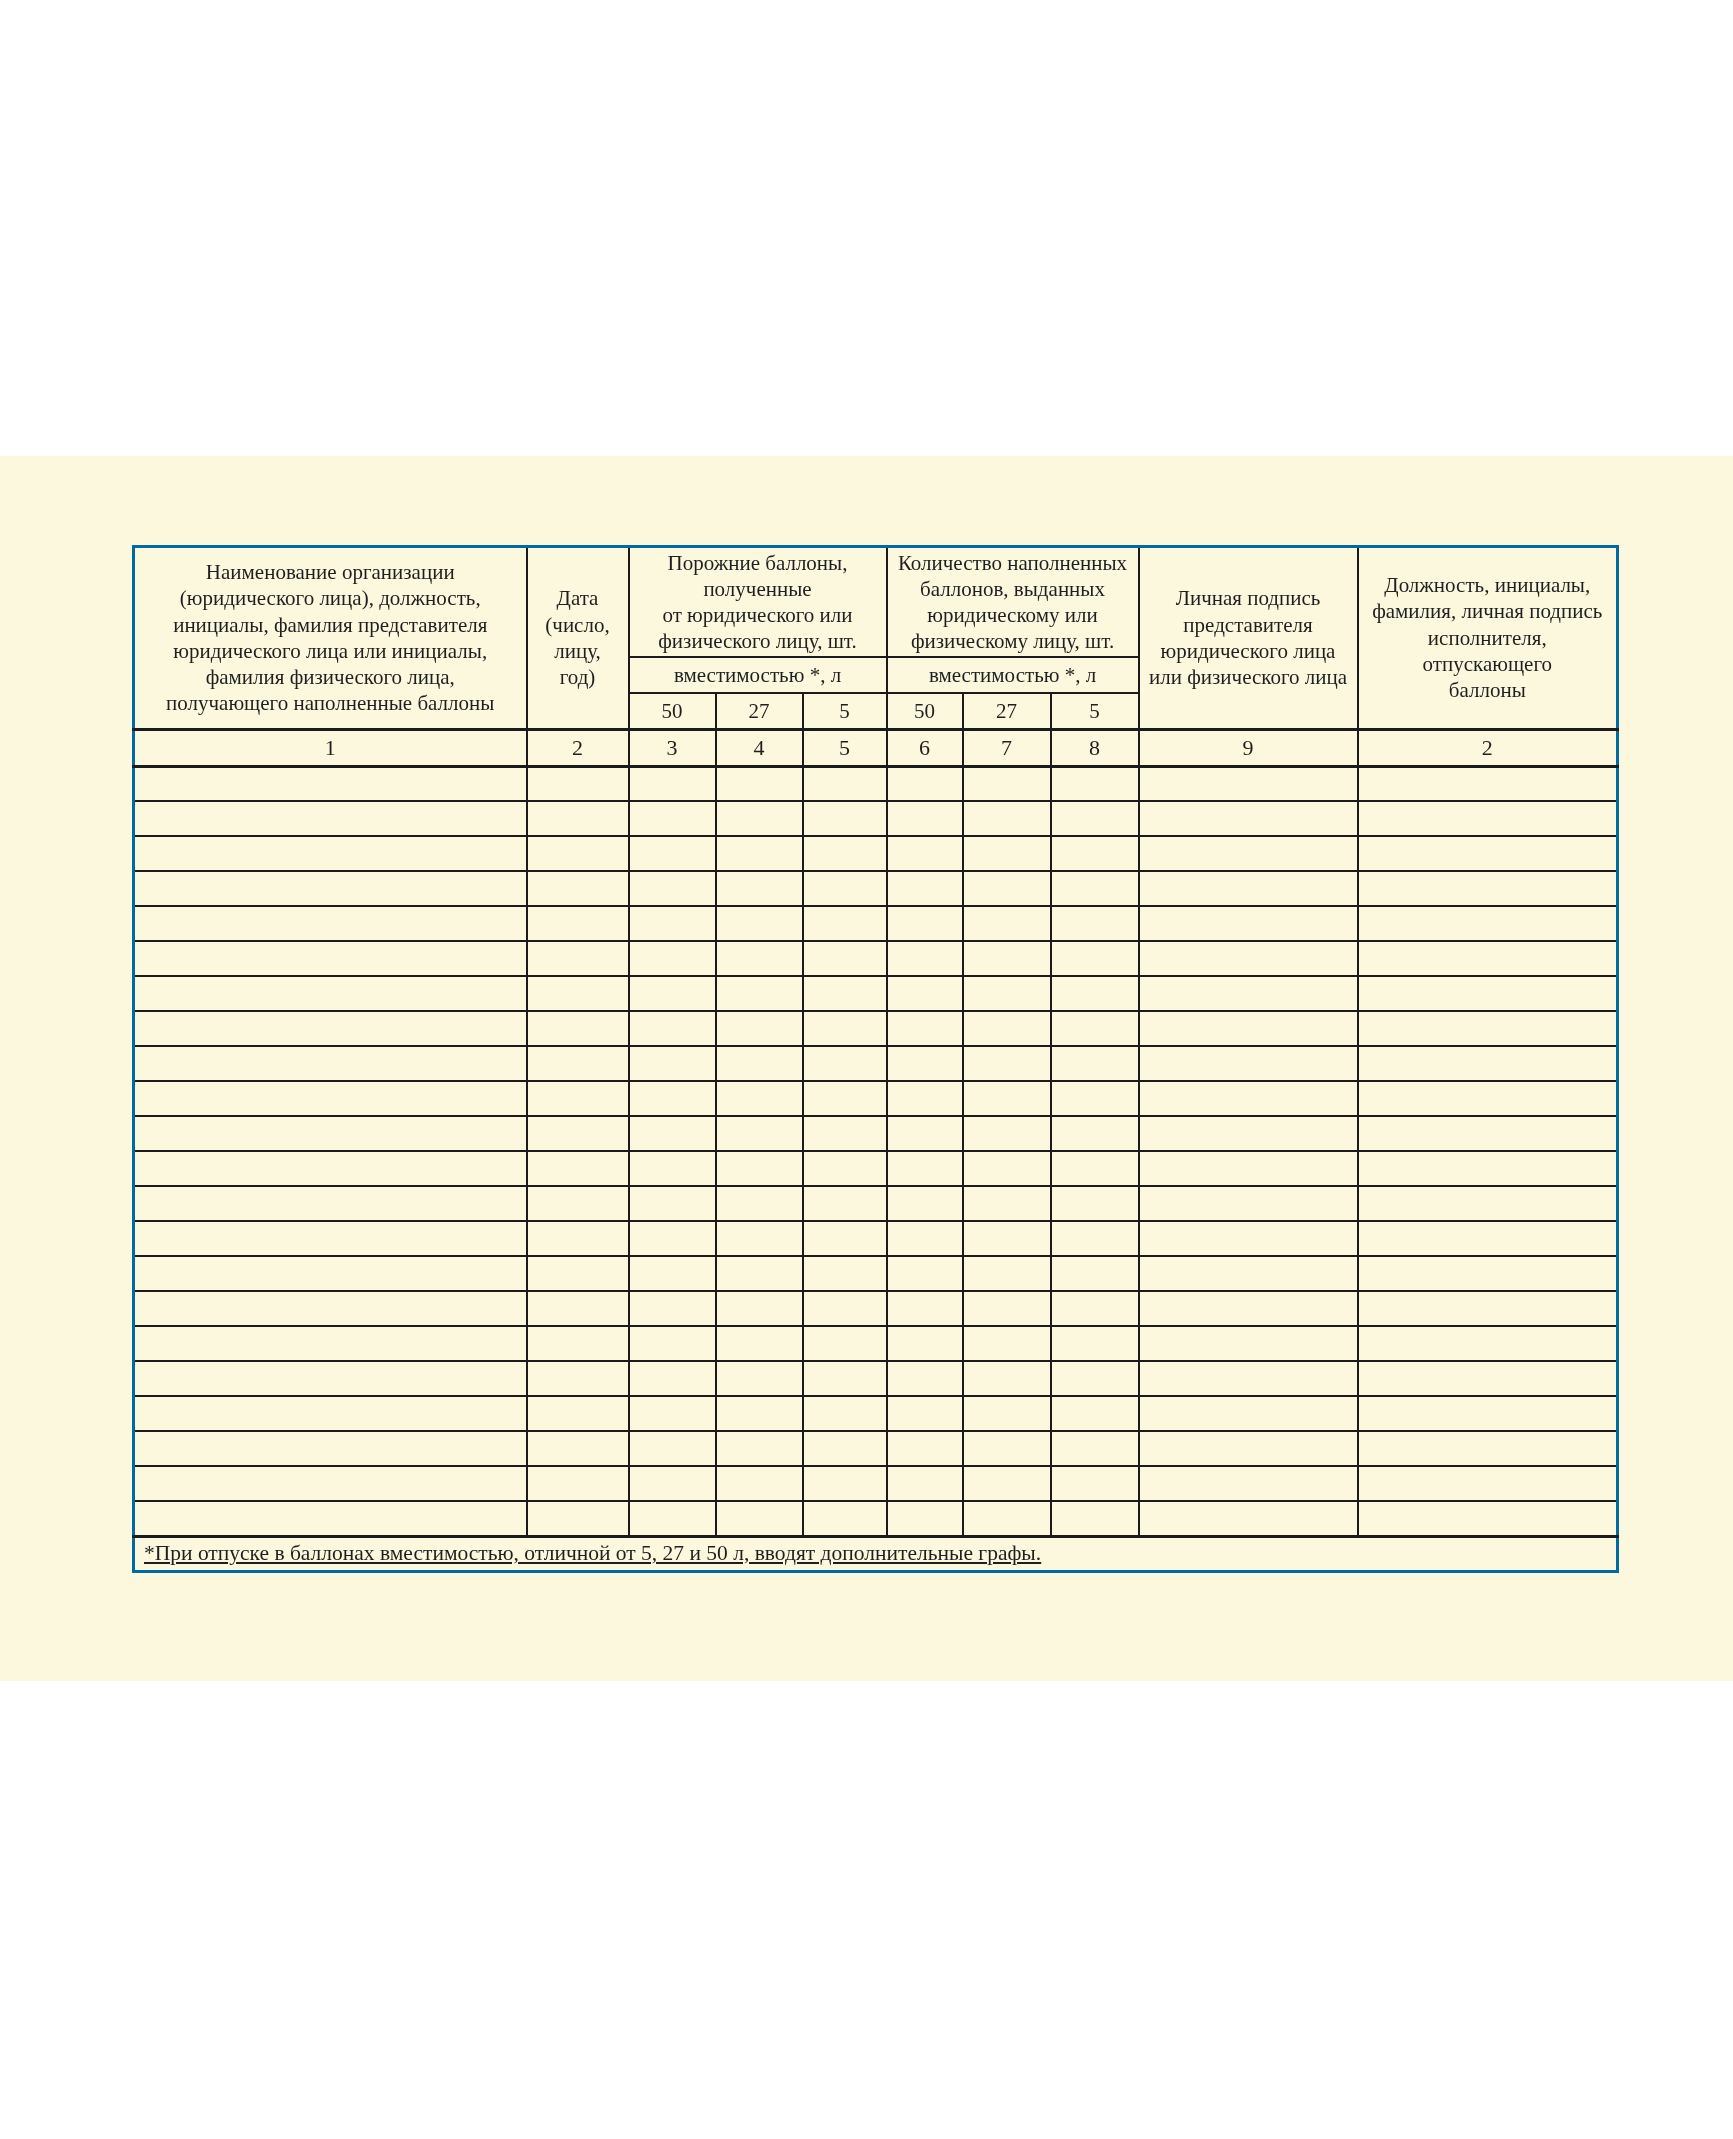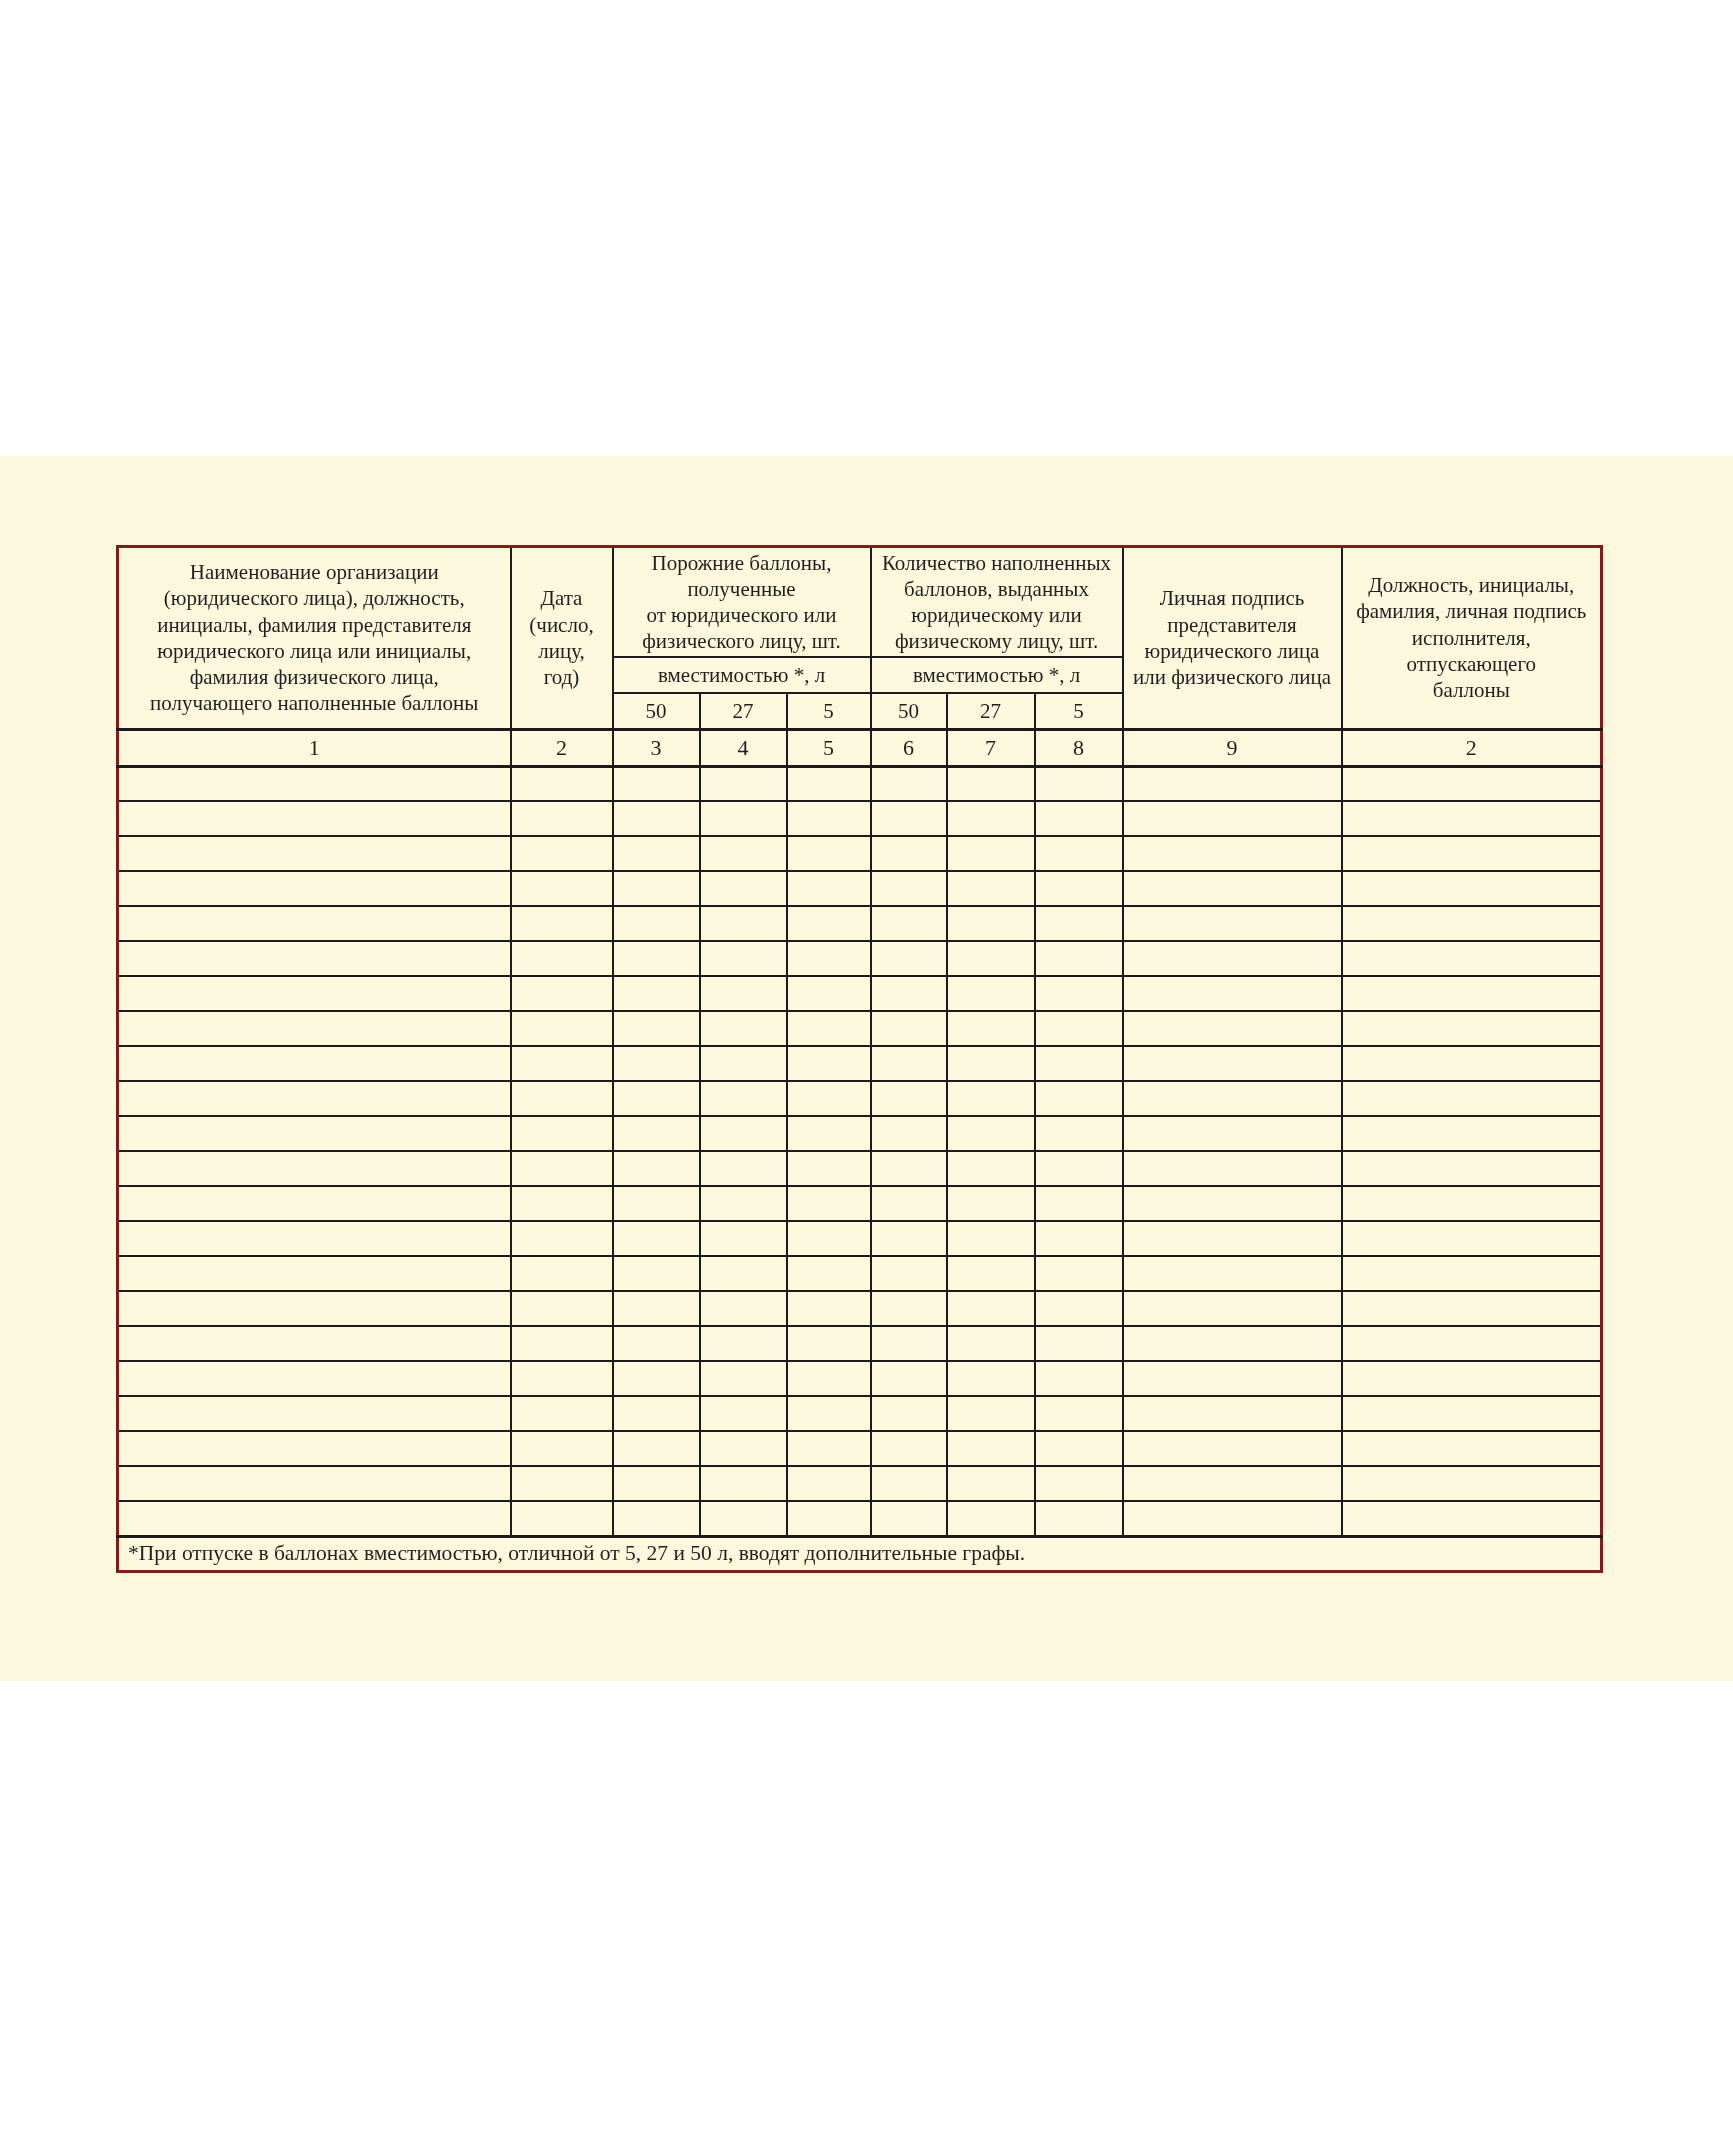"Наименование организации" table.ledger { border: 3px solid #7f1d1d -> 3px solid #0369a1; left: 116px -> 132px }
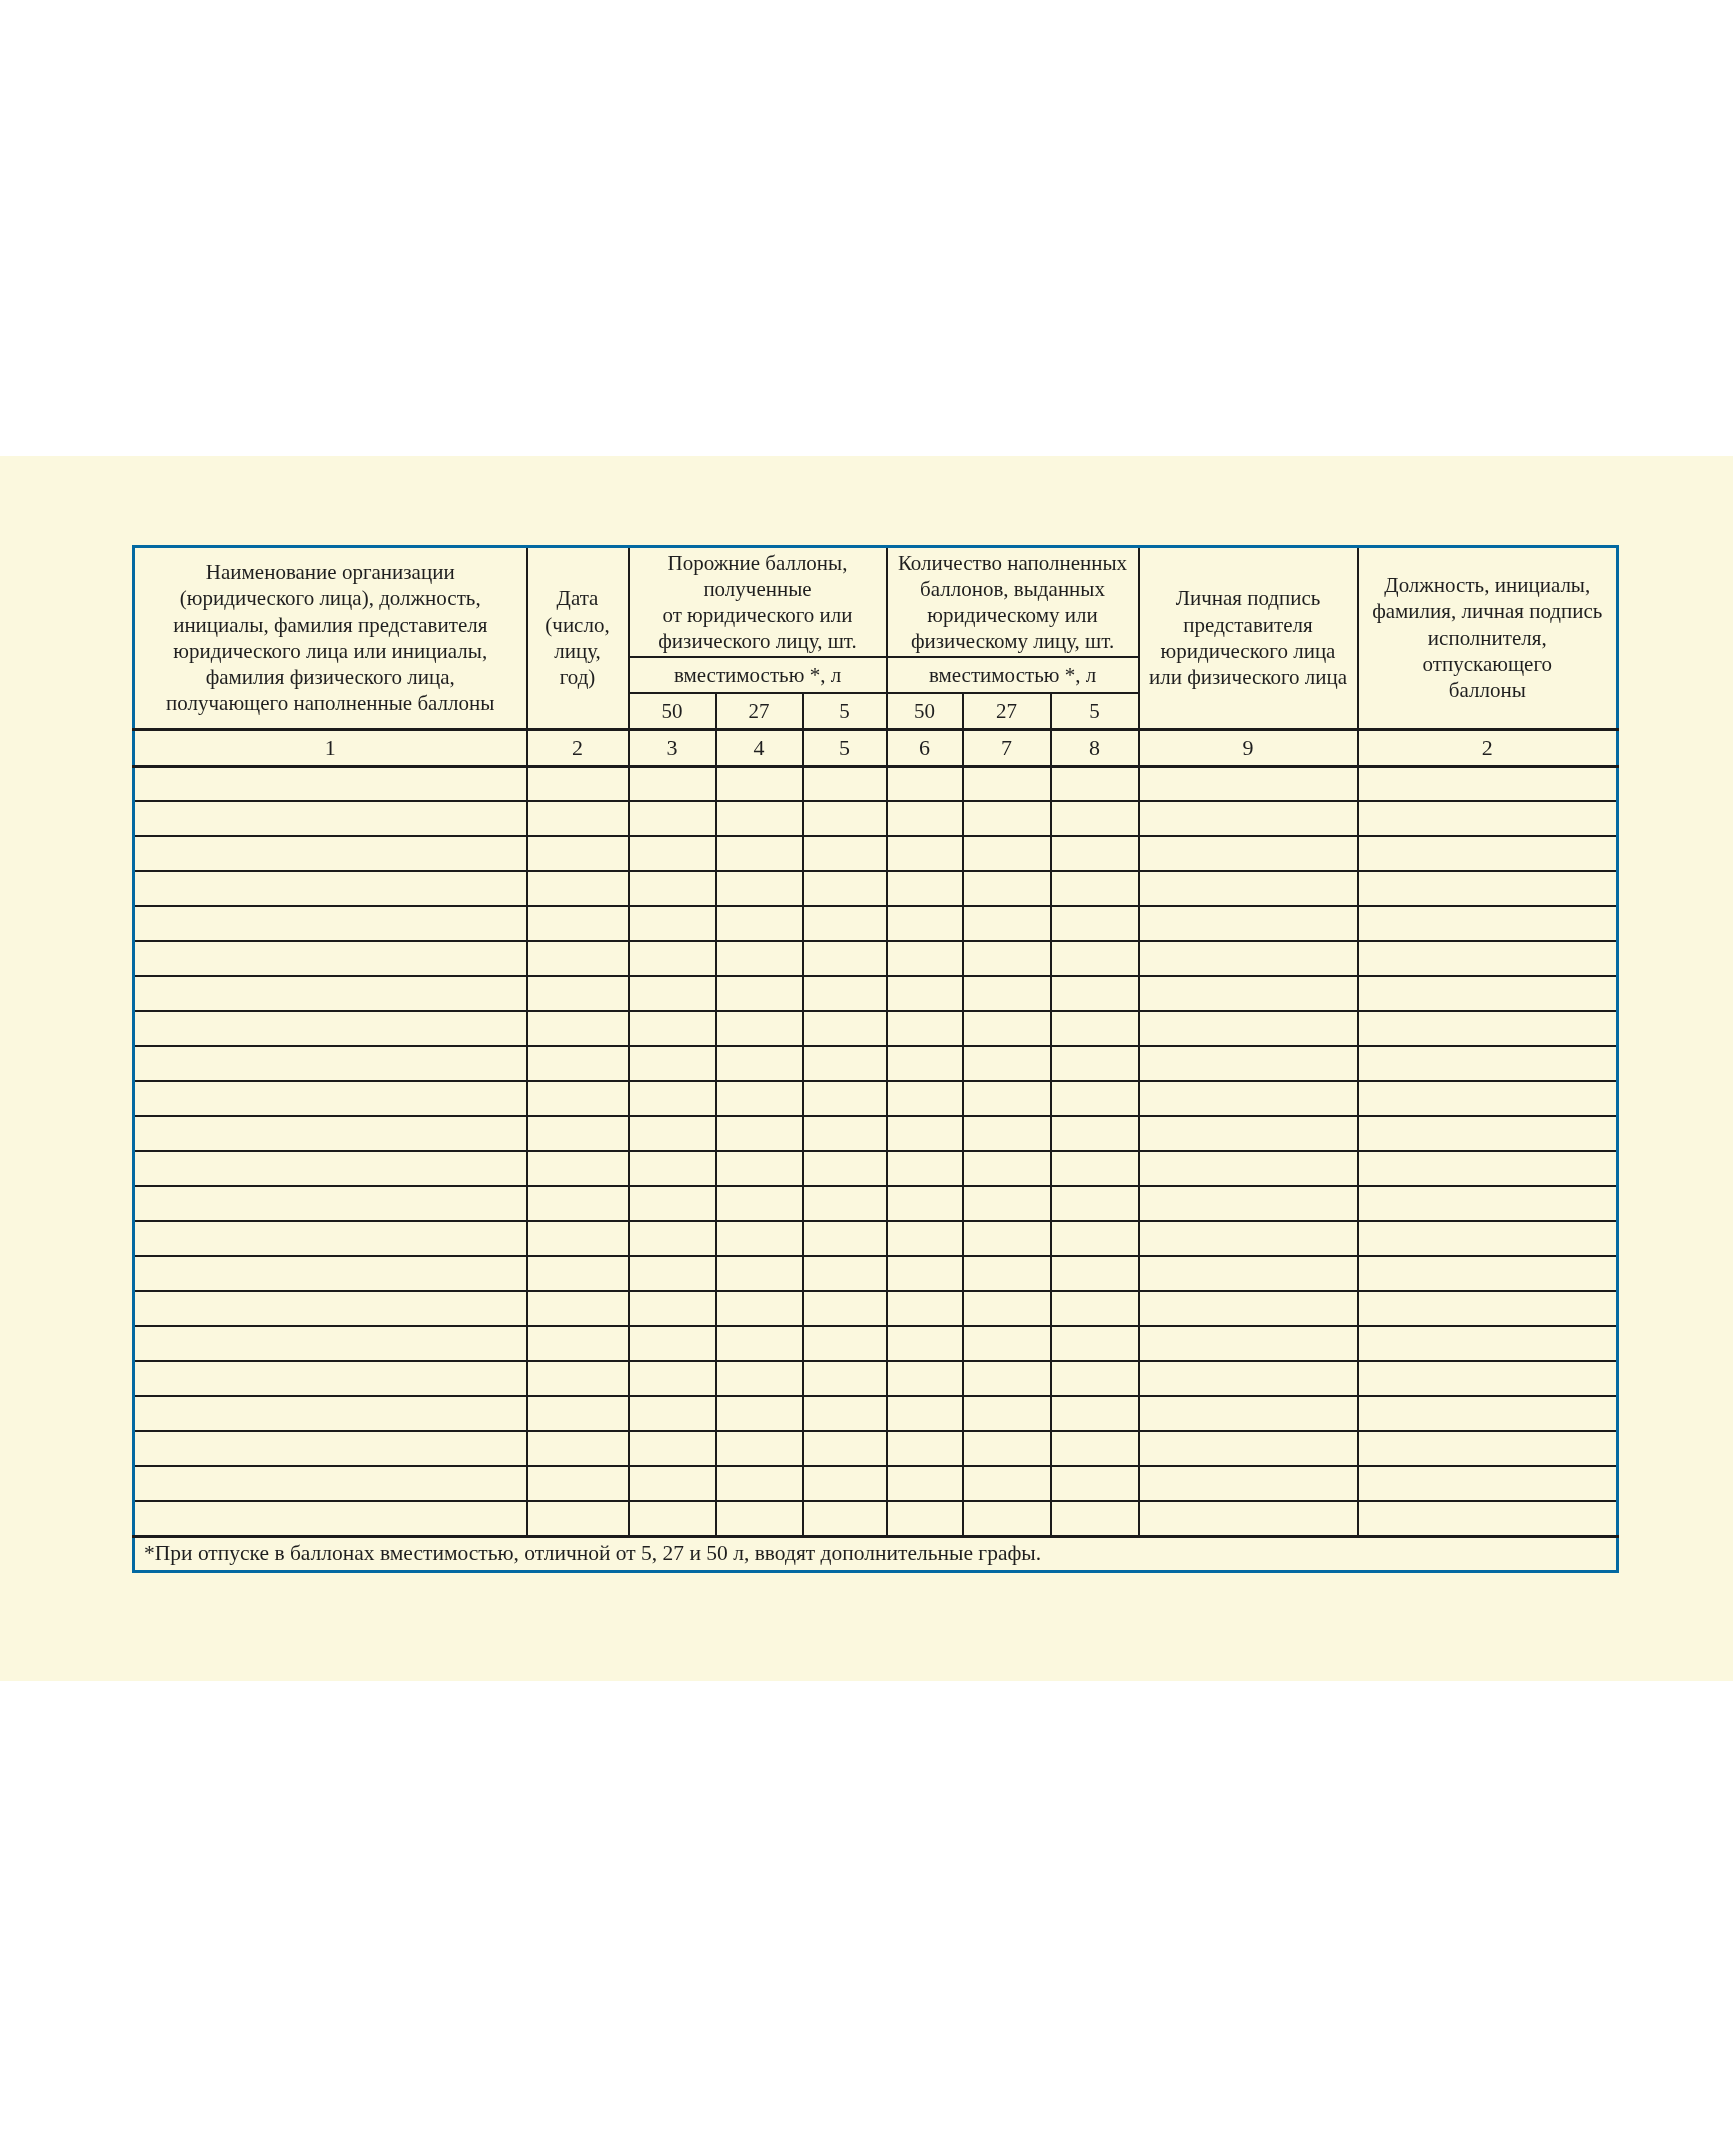"*При отпуске в баллонах вместимостью," tr.footnote-row { text-decoration: none -> underline }
